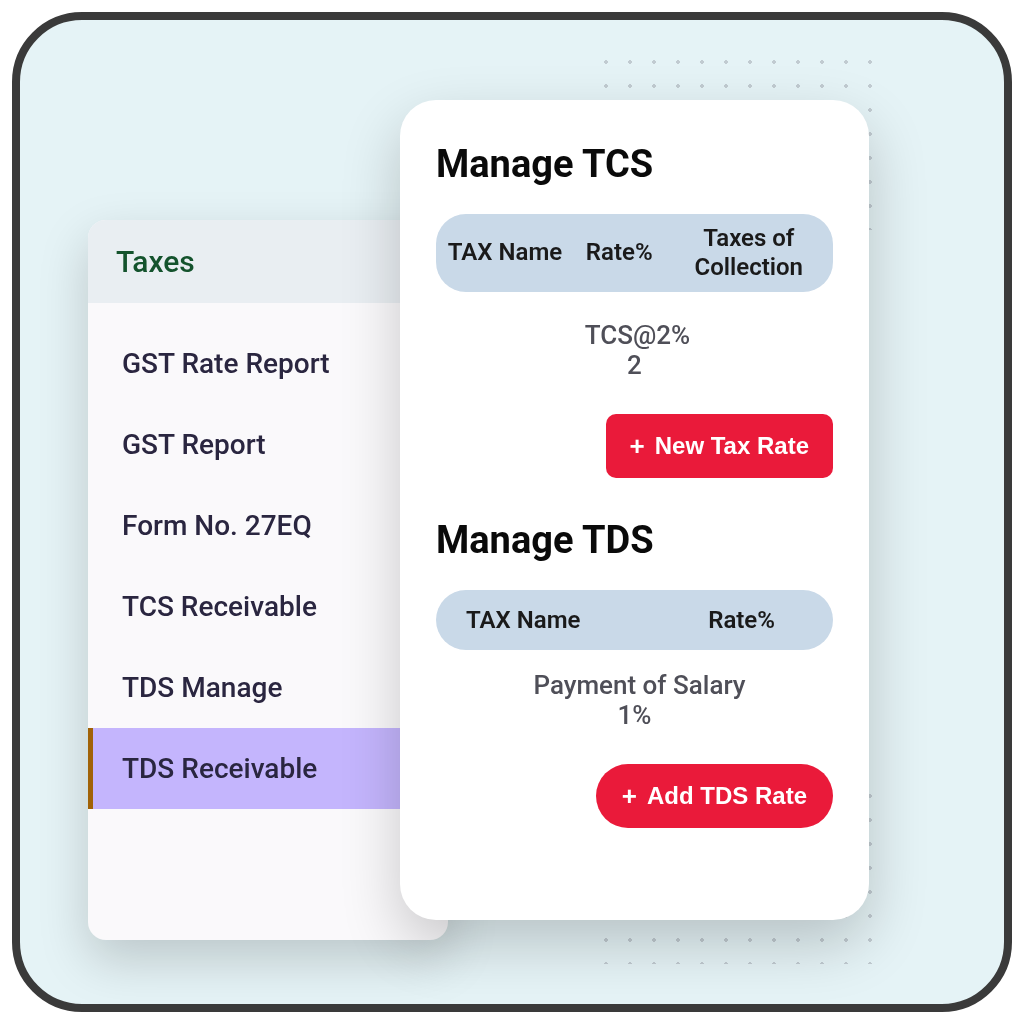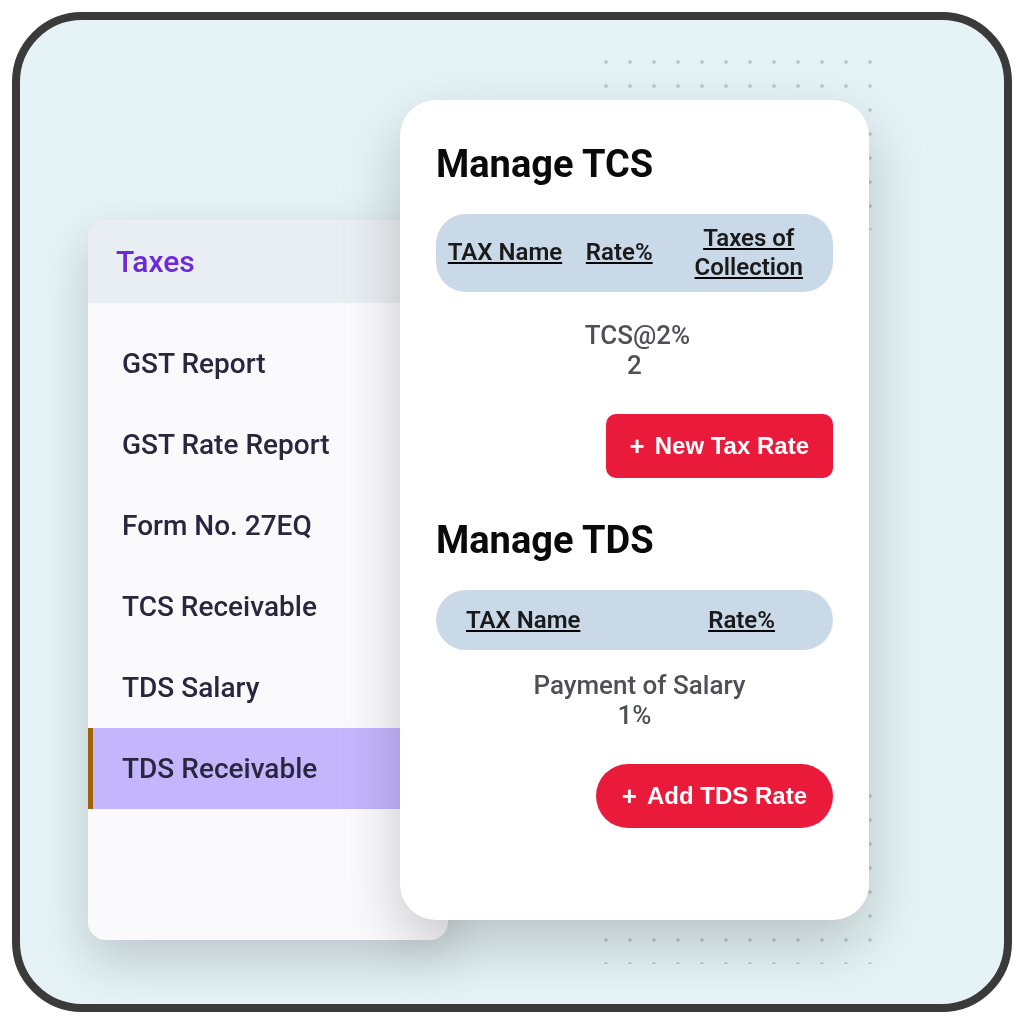"Taxes" .sidebar-header { color: #6d28d9 -> #14532d }
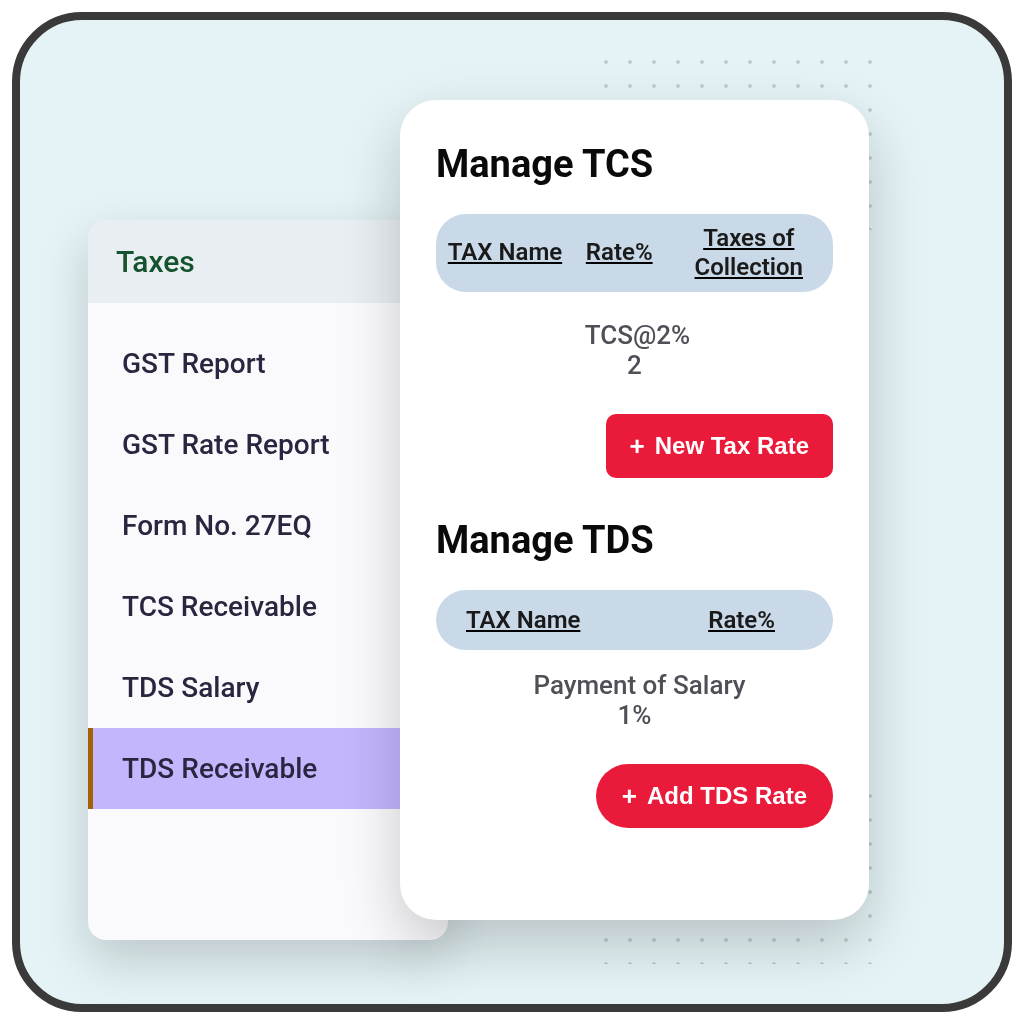"TAX Name" .table-header { text-decoration: underline -> none }
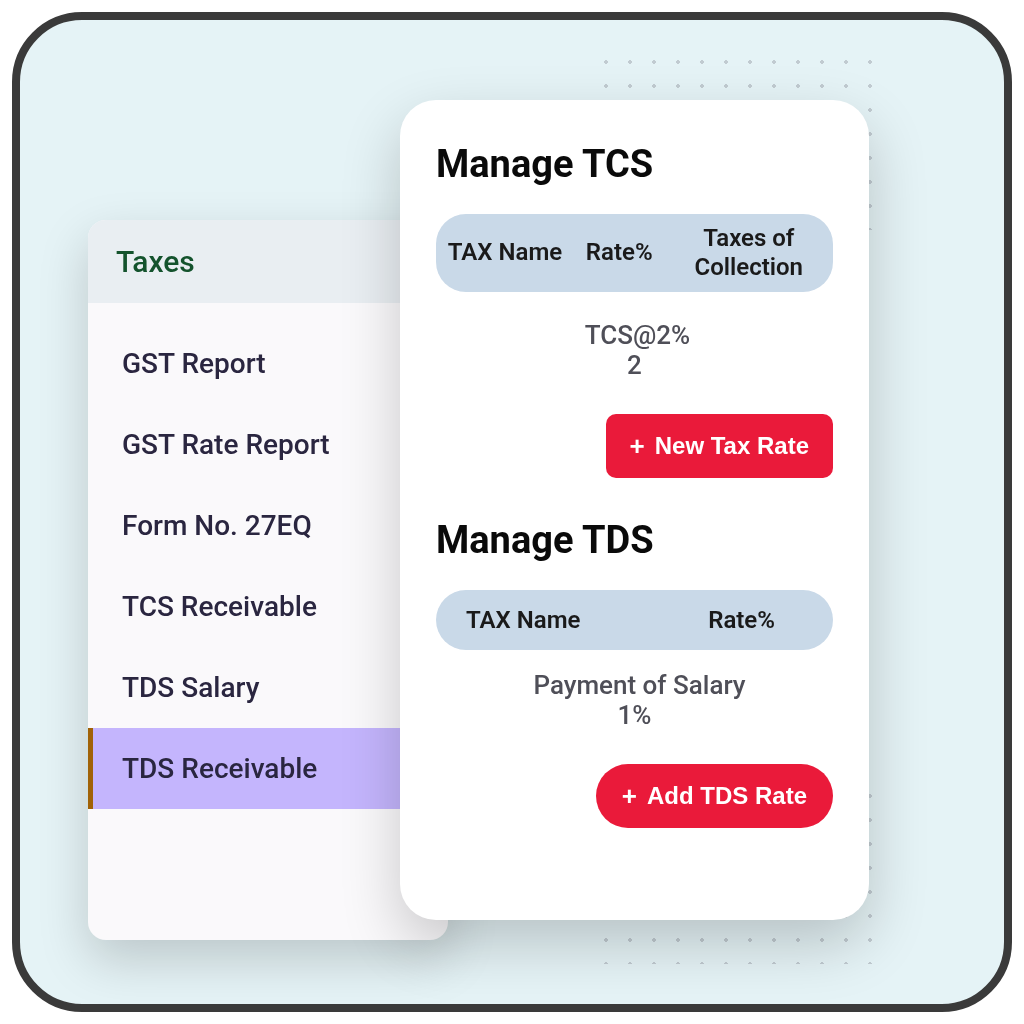"GST Report" div.sidebar-item { order: before "GST Rate Report" -> after "GST Rate Report" }
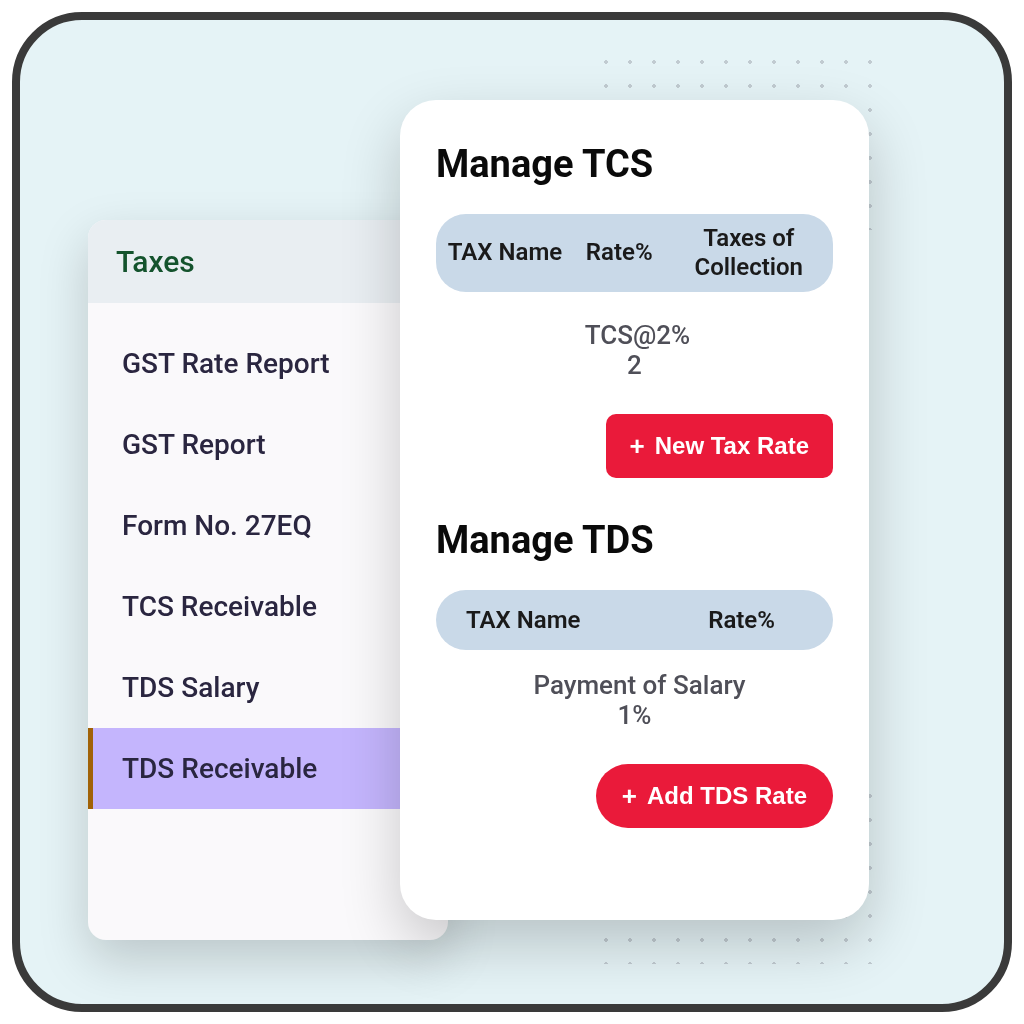"TDS Salary" div.sidebar-item { text: Salary -> Manage }
